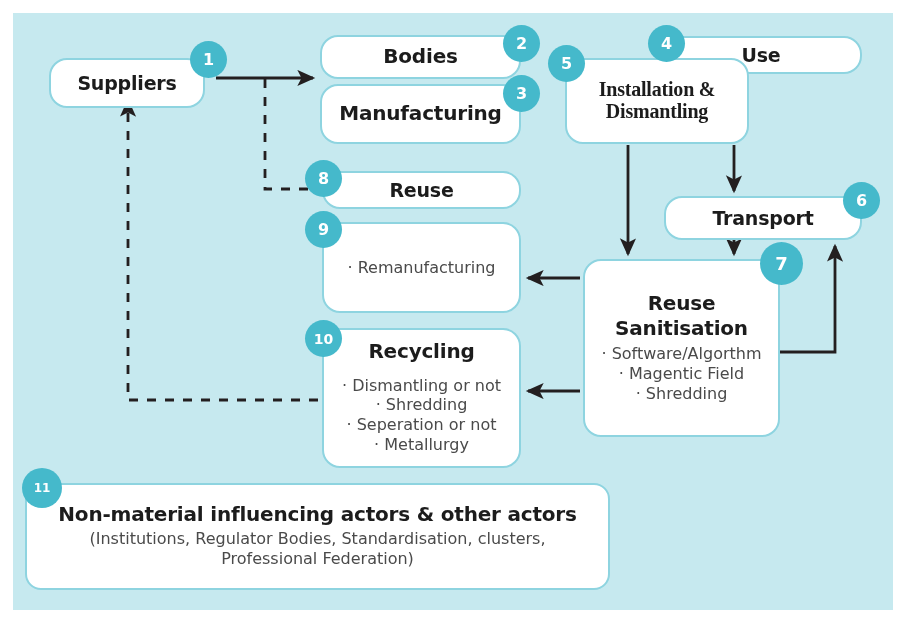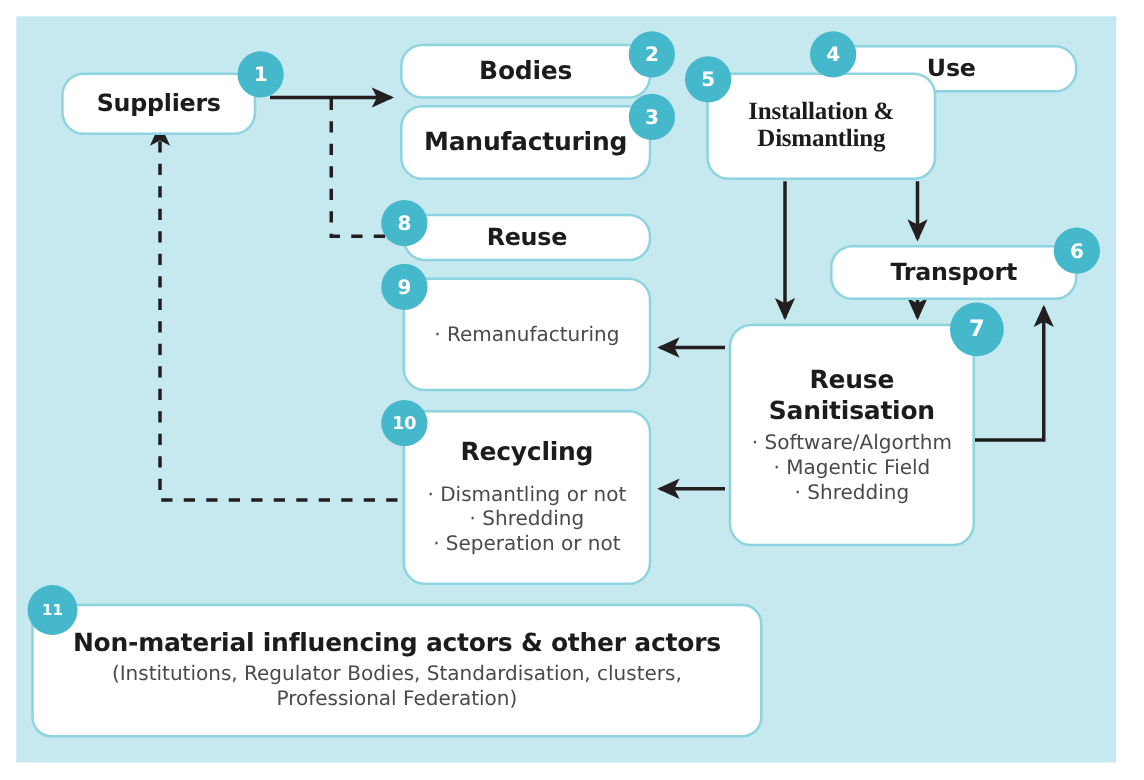"· Metallurgy" div { html: none -> <div>· Metallurgy</div> }
